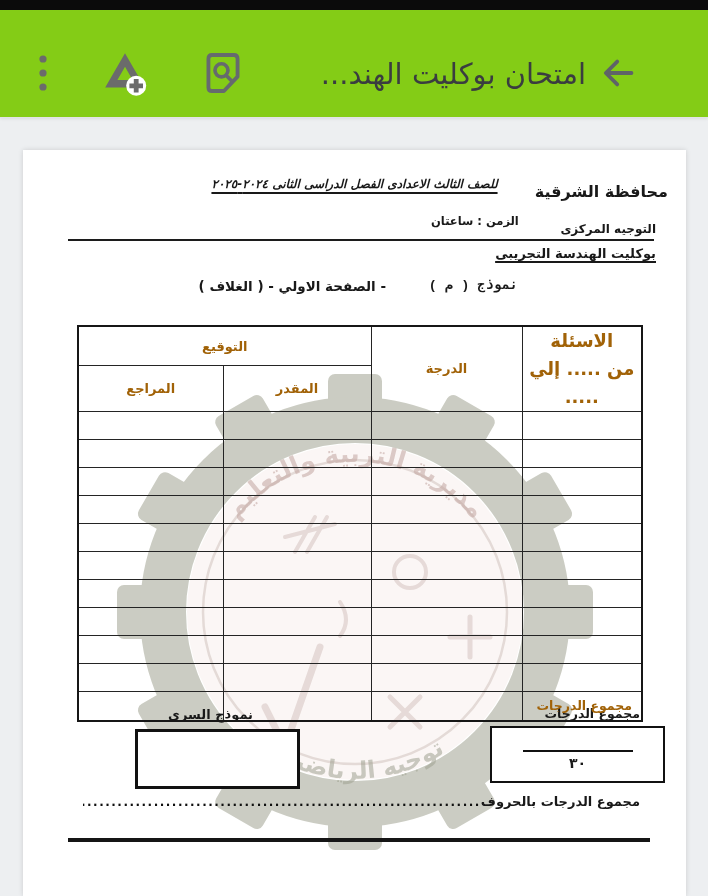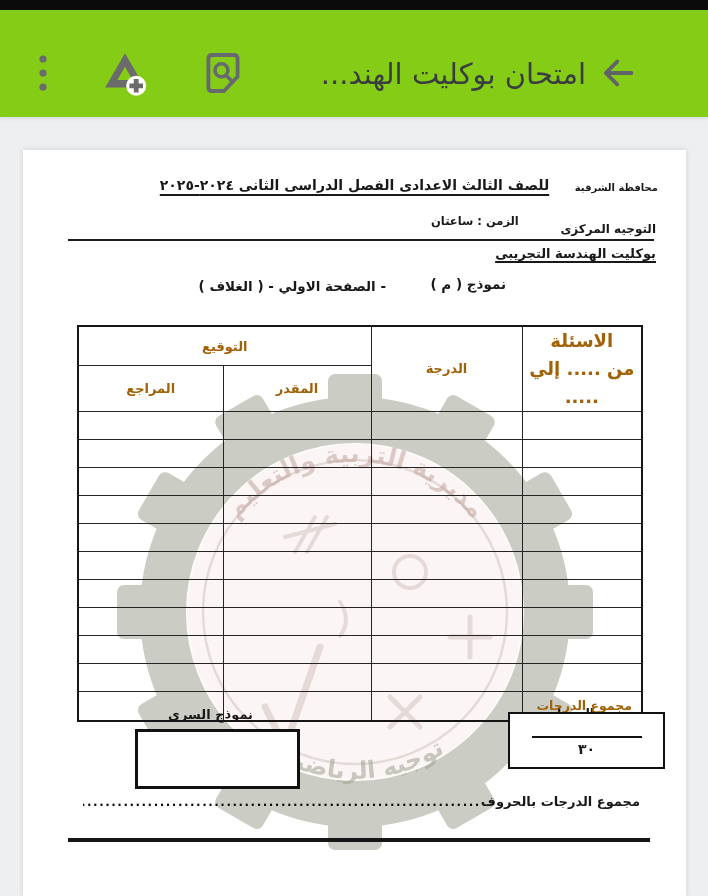"للصف الثالث الاعدادى الفصل الدراسى" .exam-title { font-size: 14px -> 12px; font-style: none -> italic }
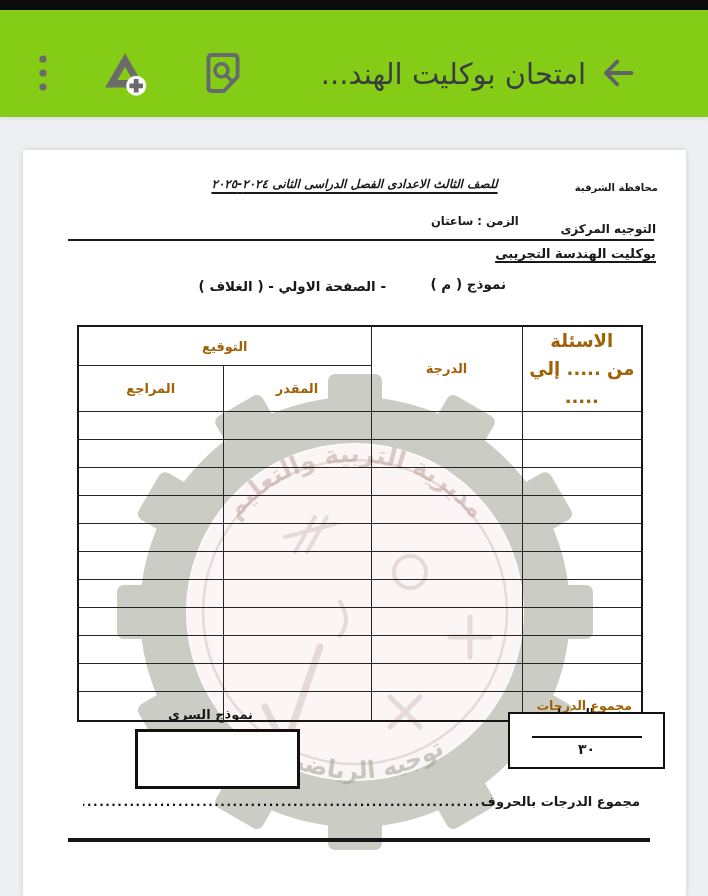"محافظة الشرقية" .gov { font-size: 10px -> 16px; right: 28px -> 18px }
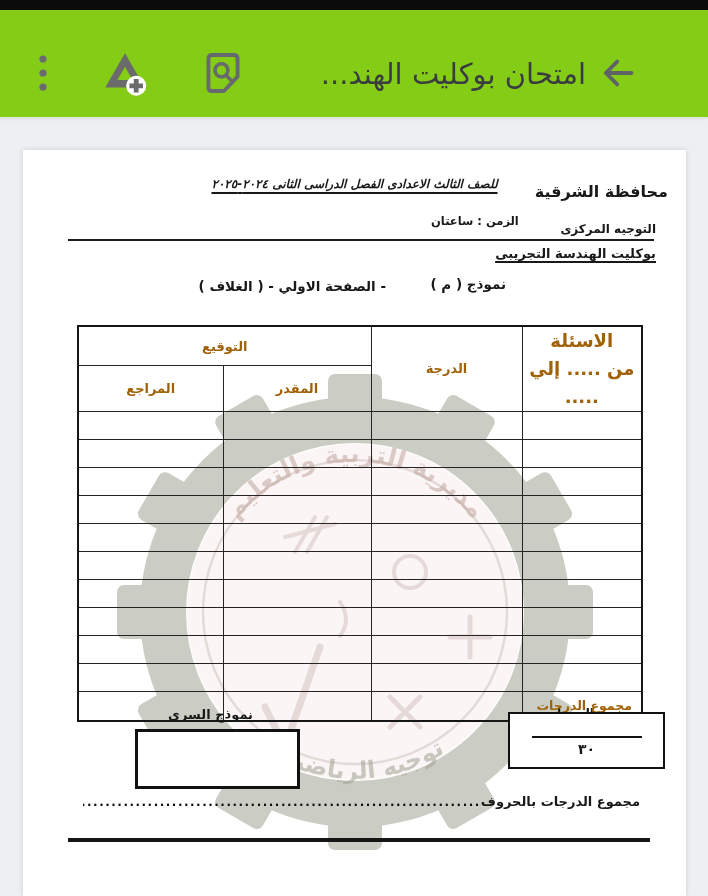"نموذج ( م )" .model { font-family: none -> Liberation Mono, monospace; right: 180px -> 168px }
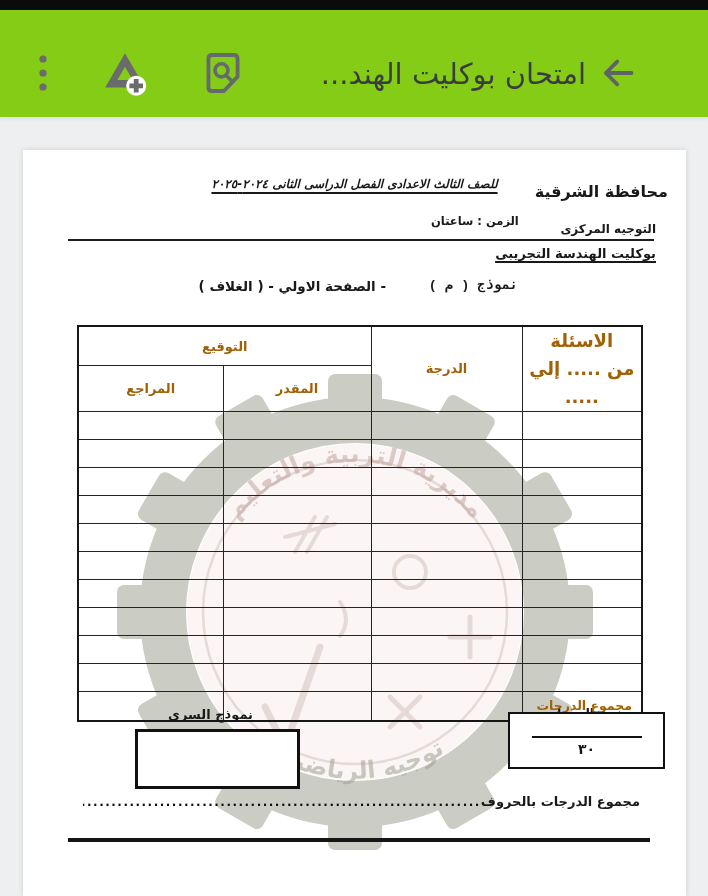"٣٠" .score-box { top: 562px -> 576px; width: 157px -> 175px }
